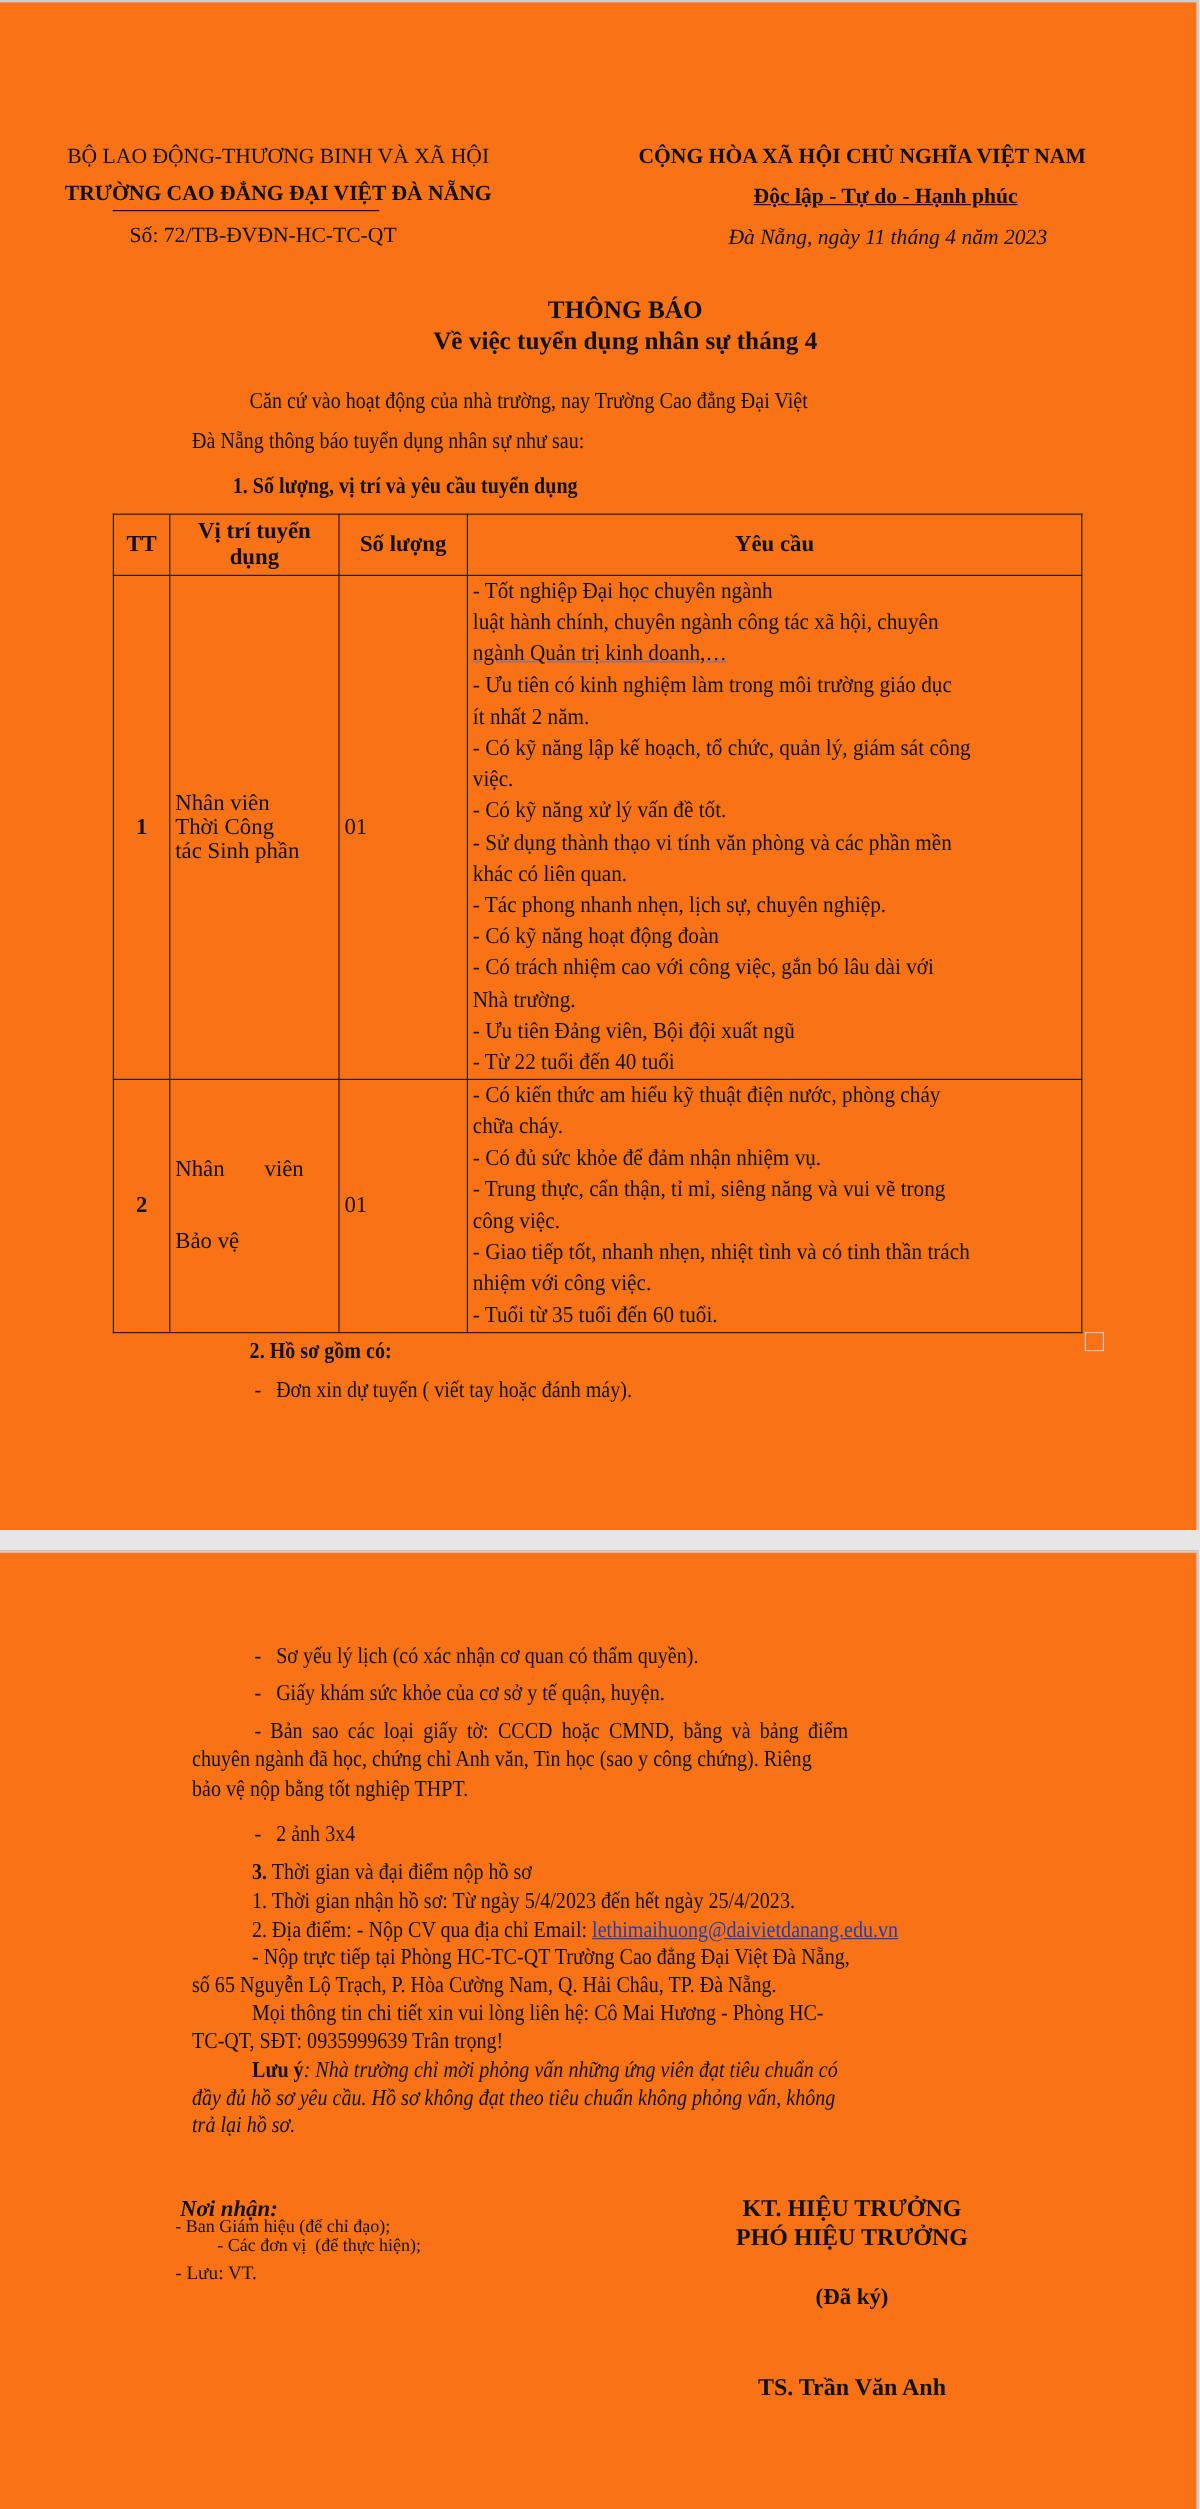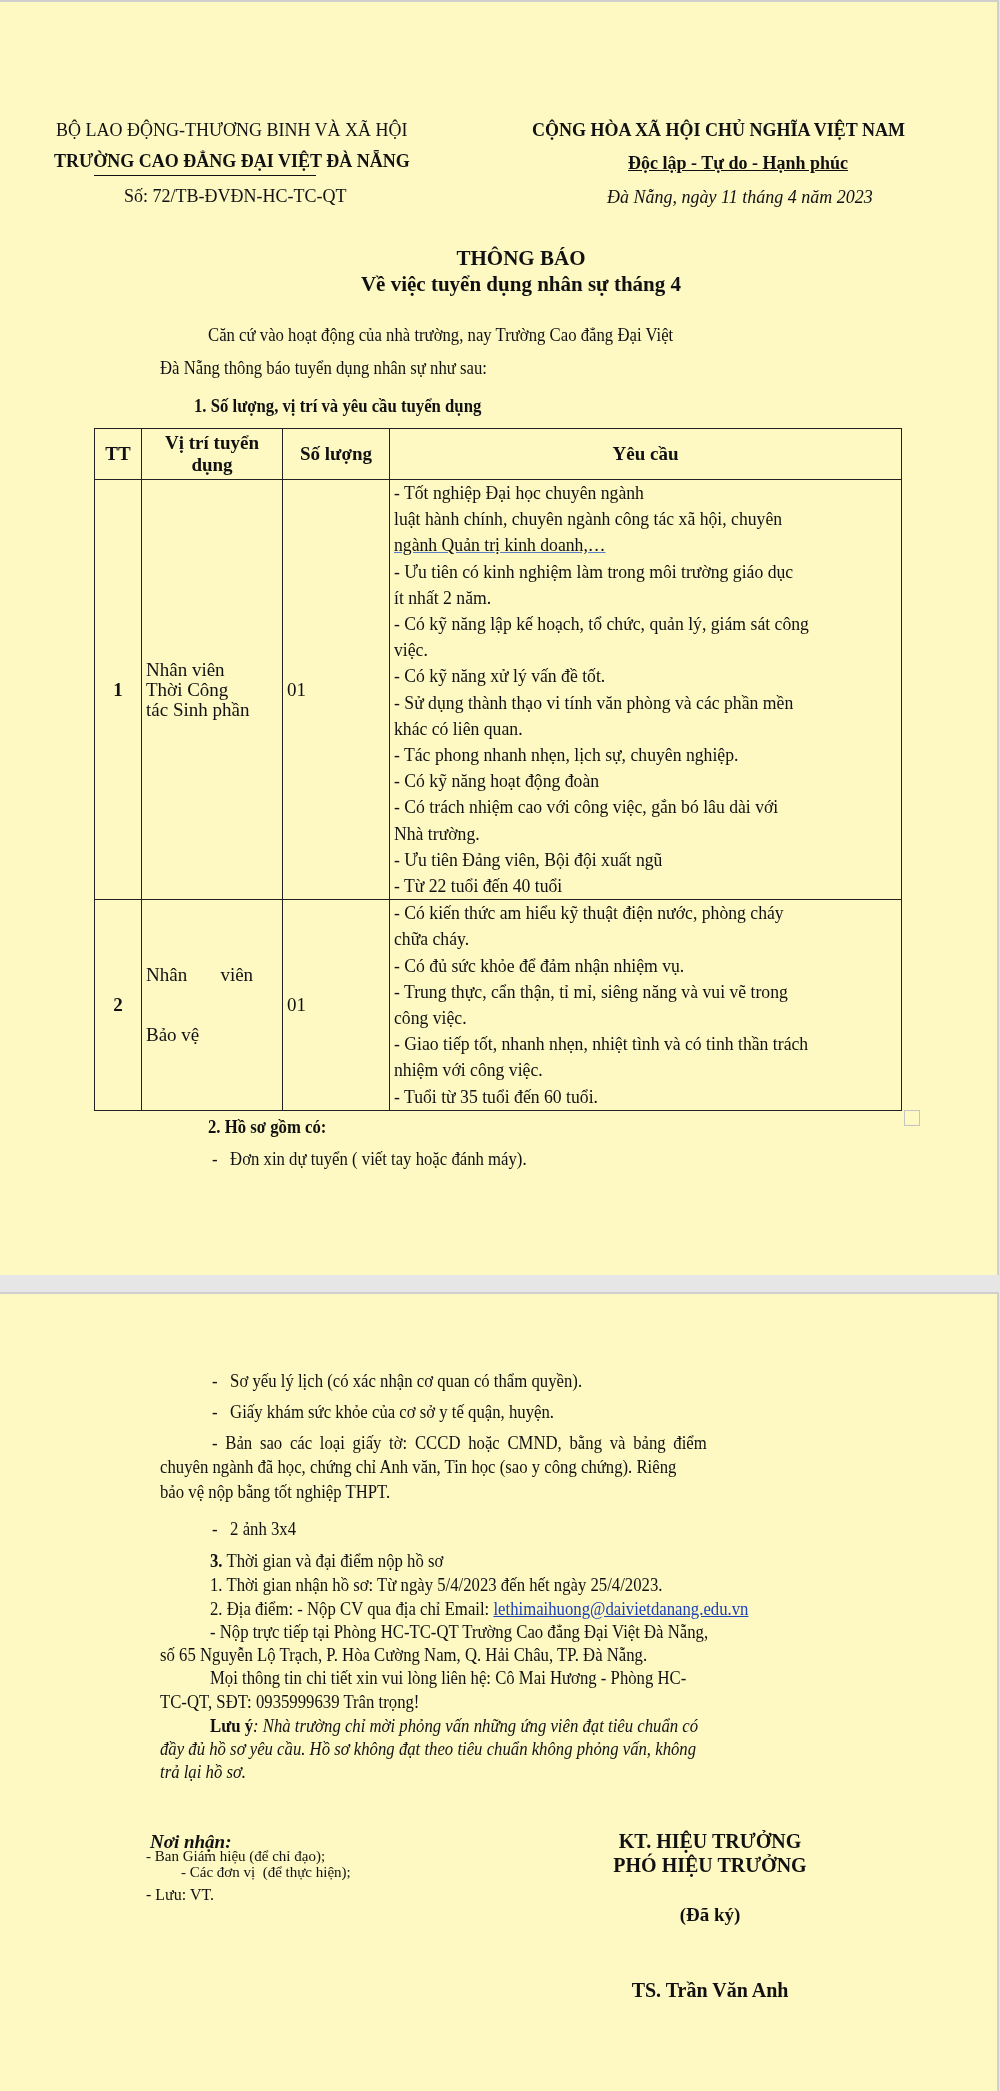"BỘ LAO ĐỘNG-THƯƠNG BINH VÀ" .page { background: #fef9c3 -> #f97316 }
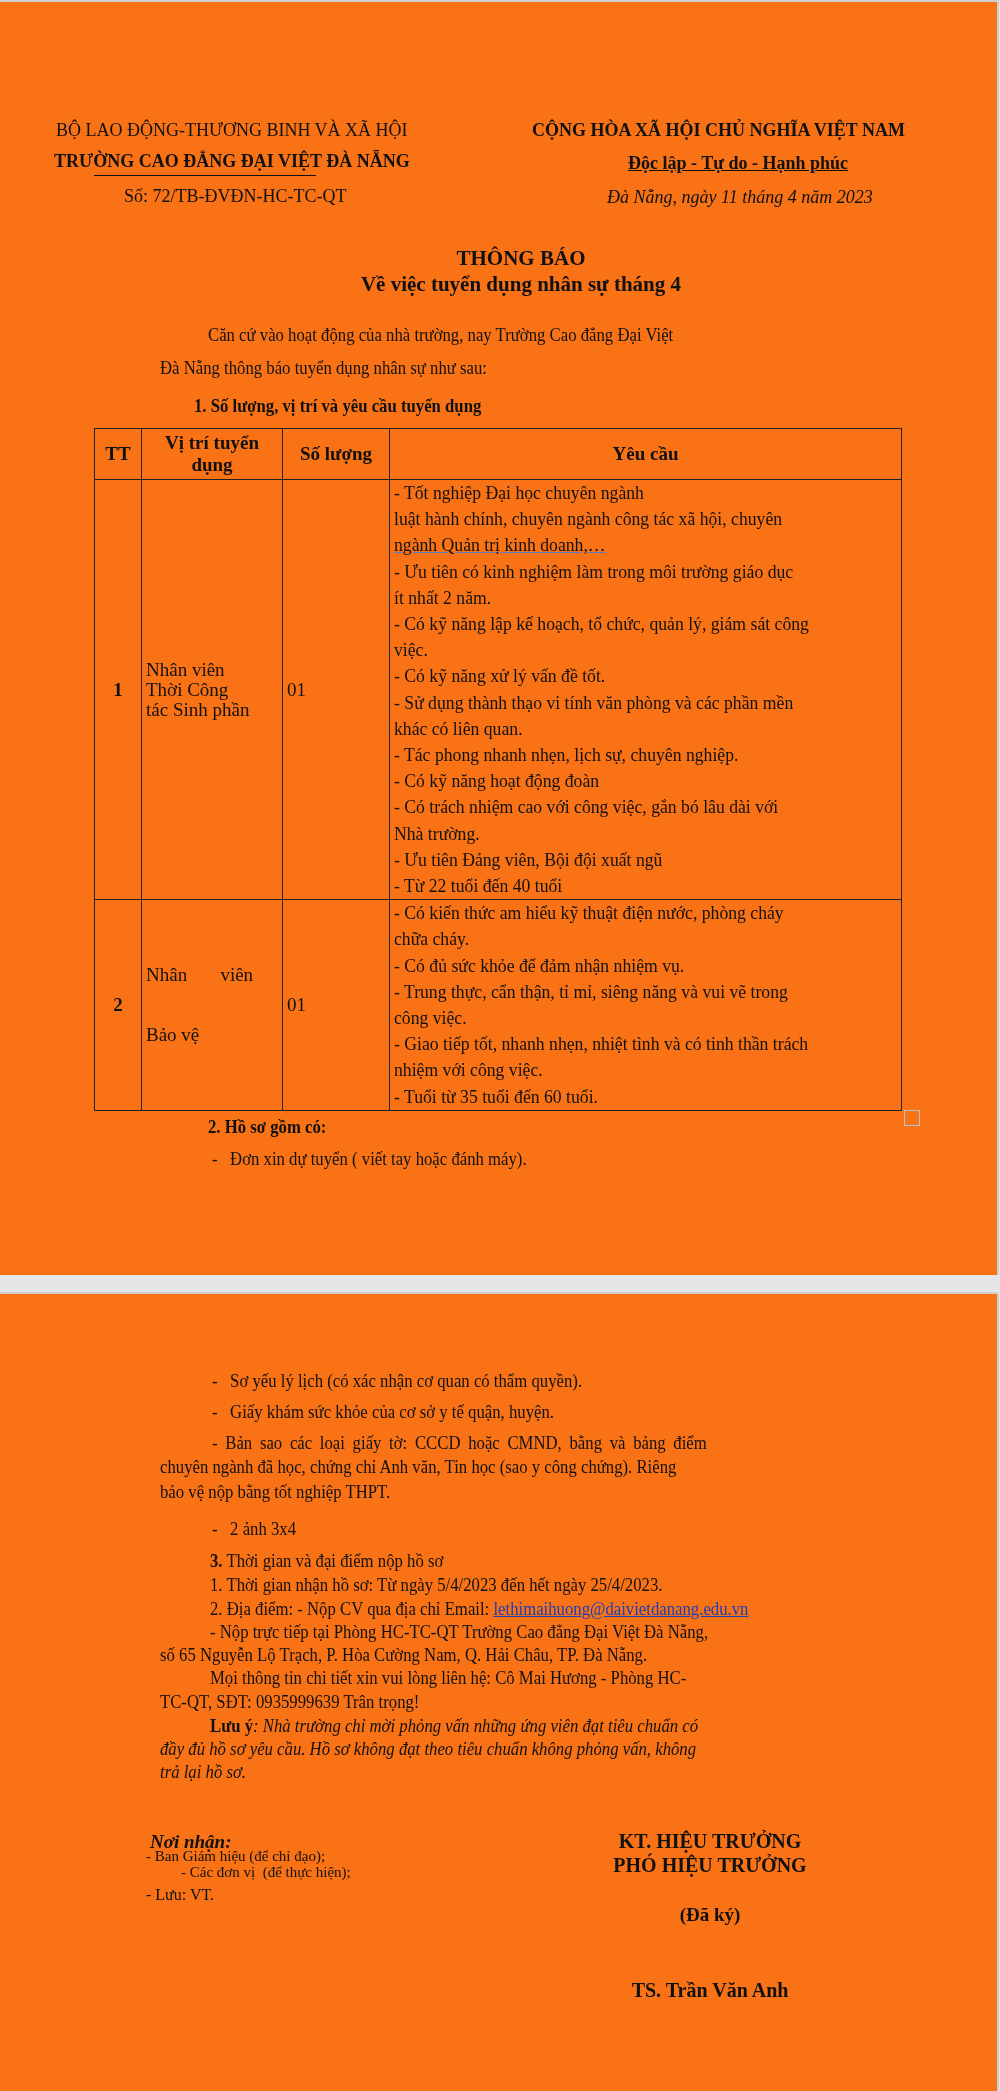"Số: 72/TB-ĐVĐN-HC-TC-QT" div.abs { left: 124px -> 108px }
